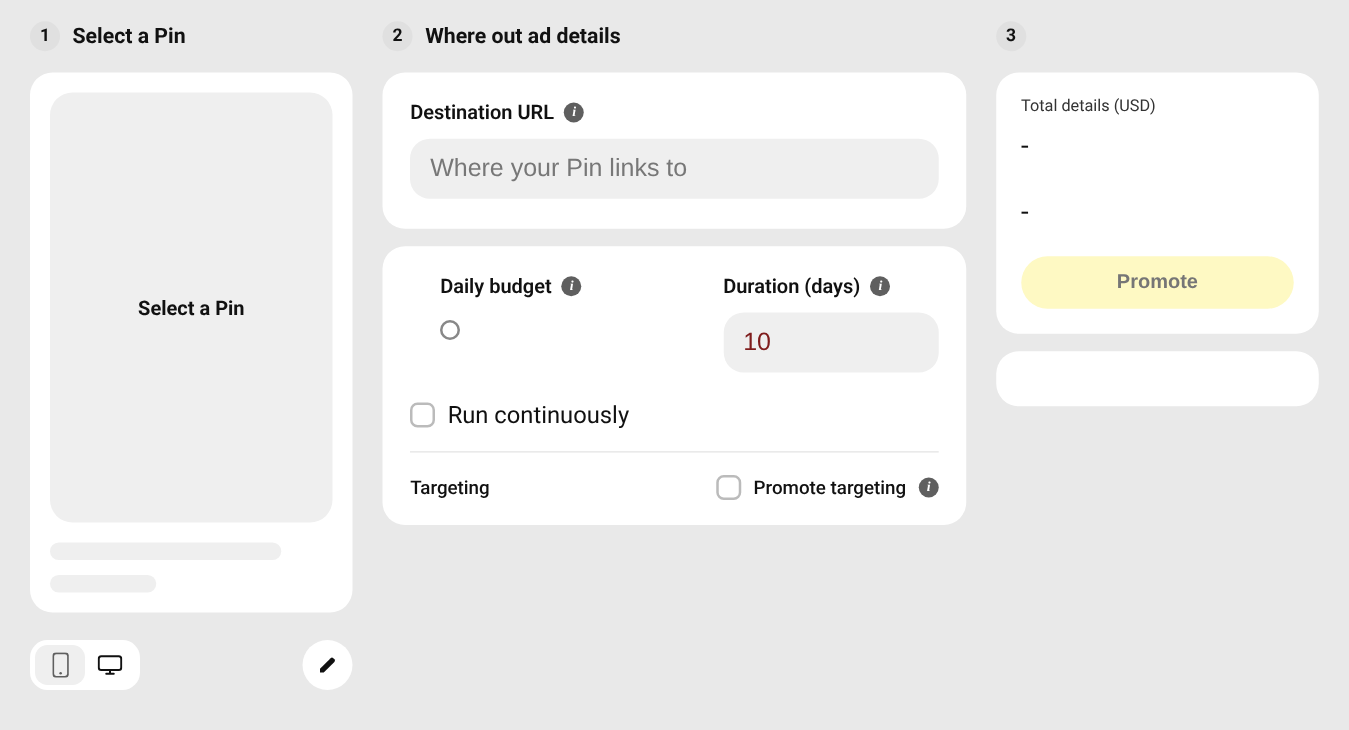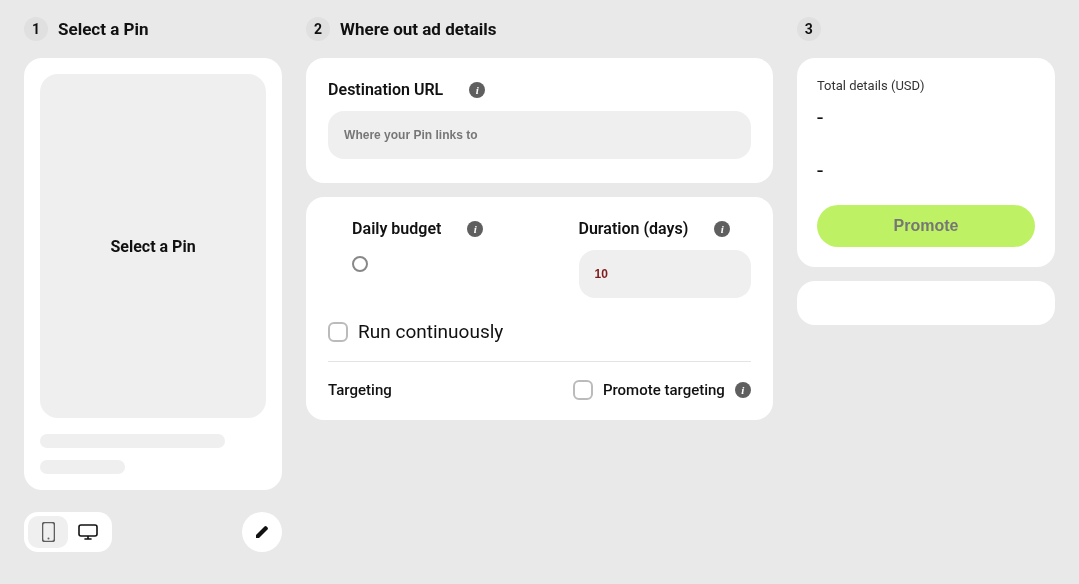"Destination URL" .label-row { gap: 26px -> 8px }
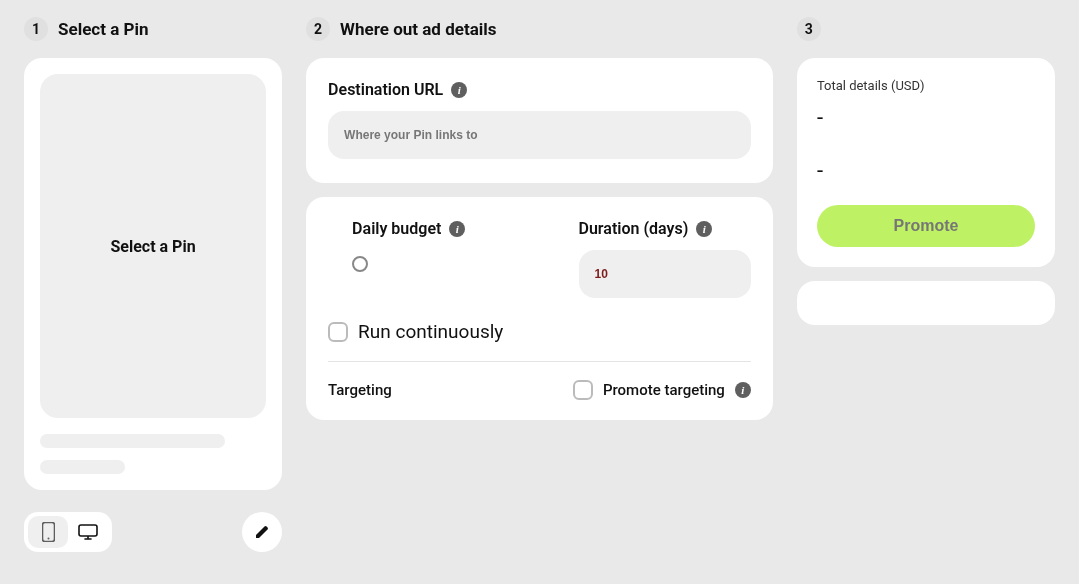"Where your Pin links to" input[type=text], .num-input { font-size: 12px -> 20px; font-weight: bold -> none }
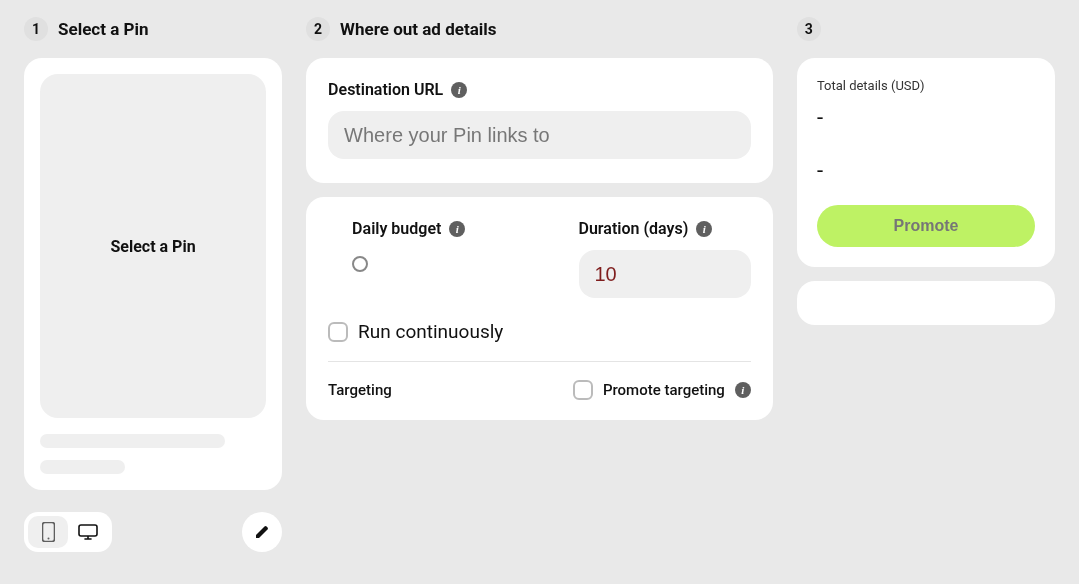"Promote" .promote-btn { background: #bef264 -> #fef9c3 }
